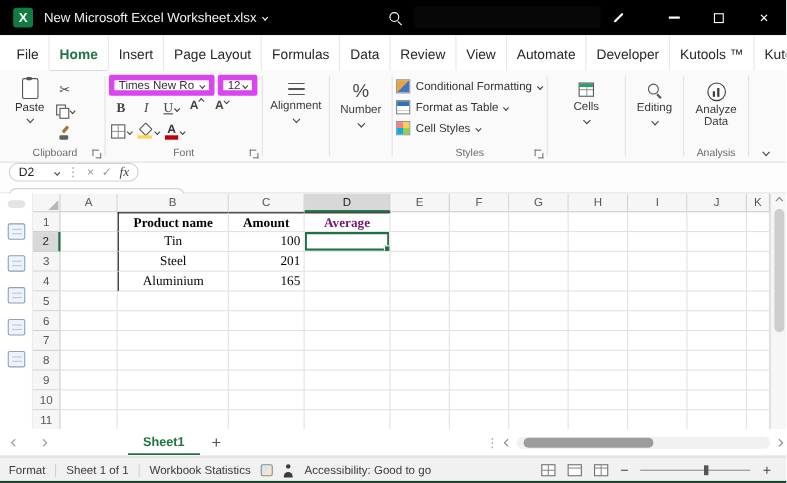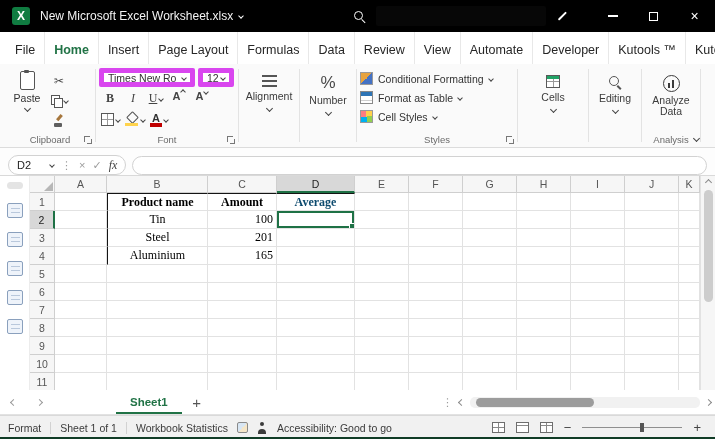"Conditional Formatting" .styles-group { width: 158px -> 138px }
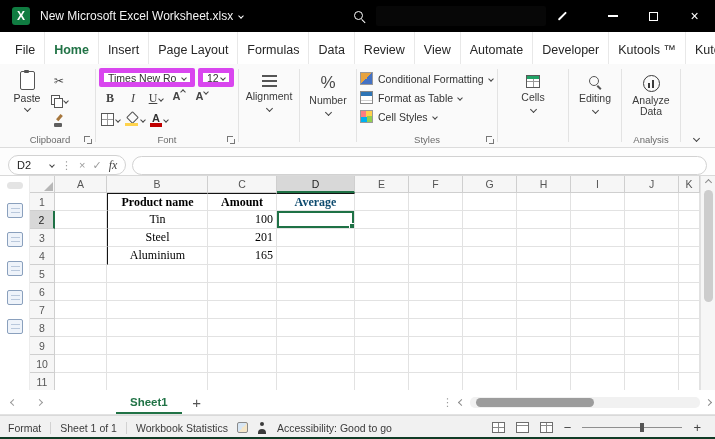"D2" #formulabar { align-items: flex-end -> flex-start; flex-direction: none -> column }
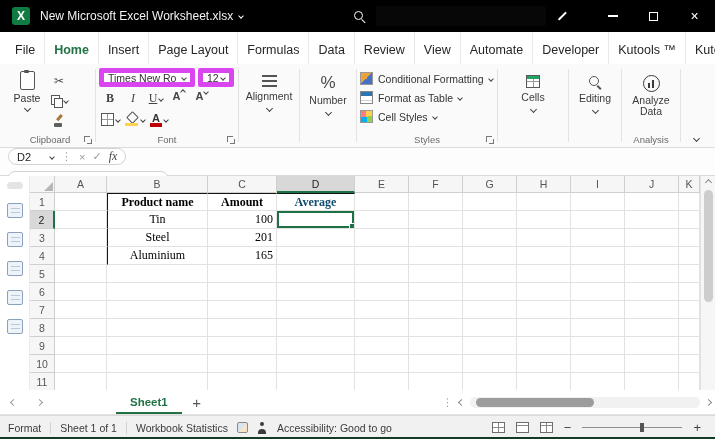"Average" td.boxed { color: #0c4a6e -> #701a75 }
